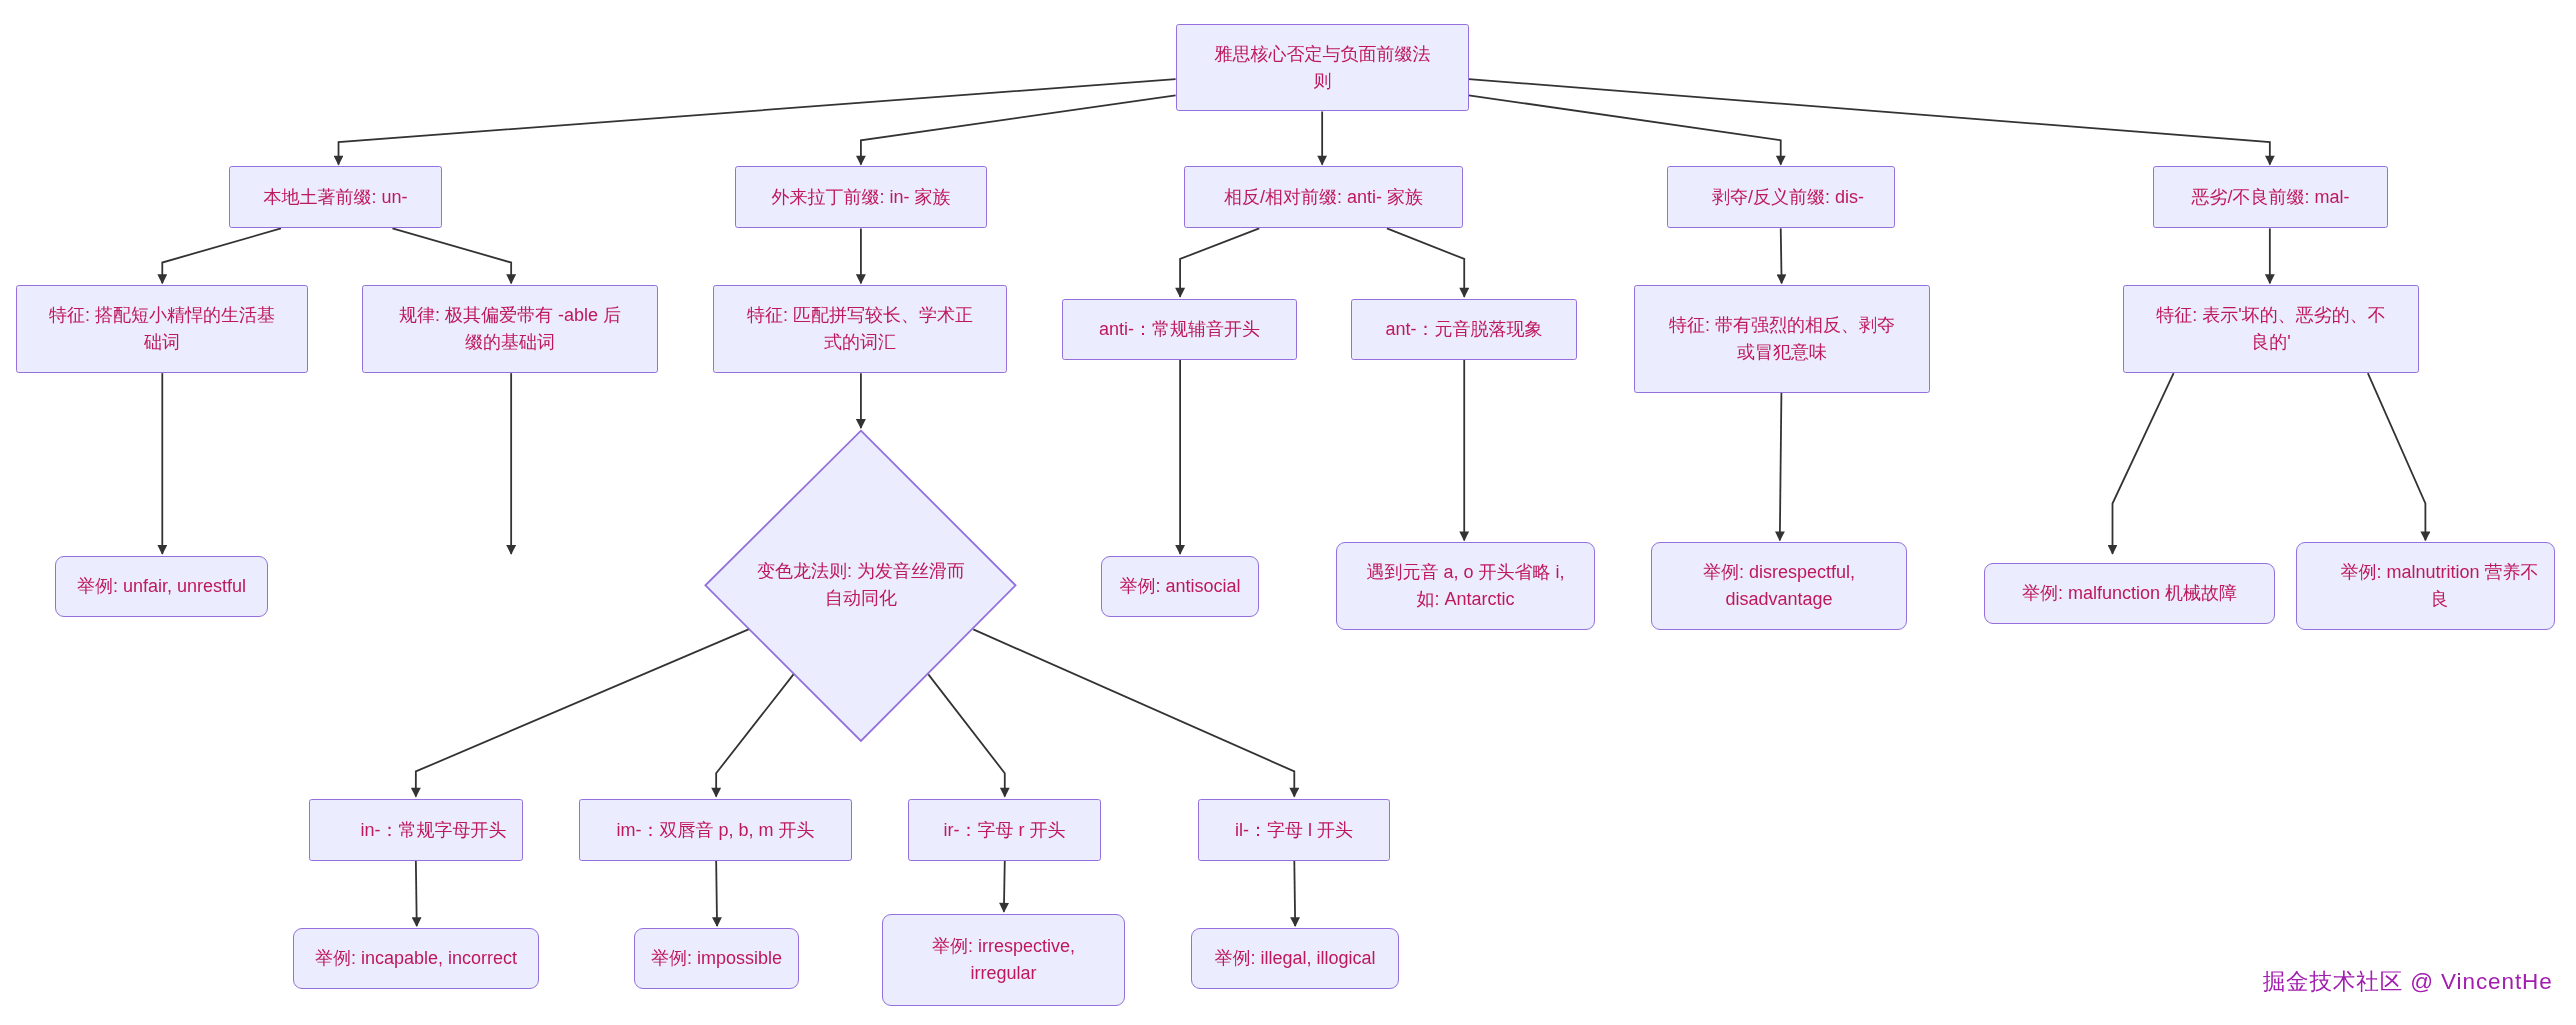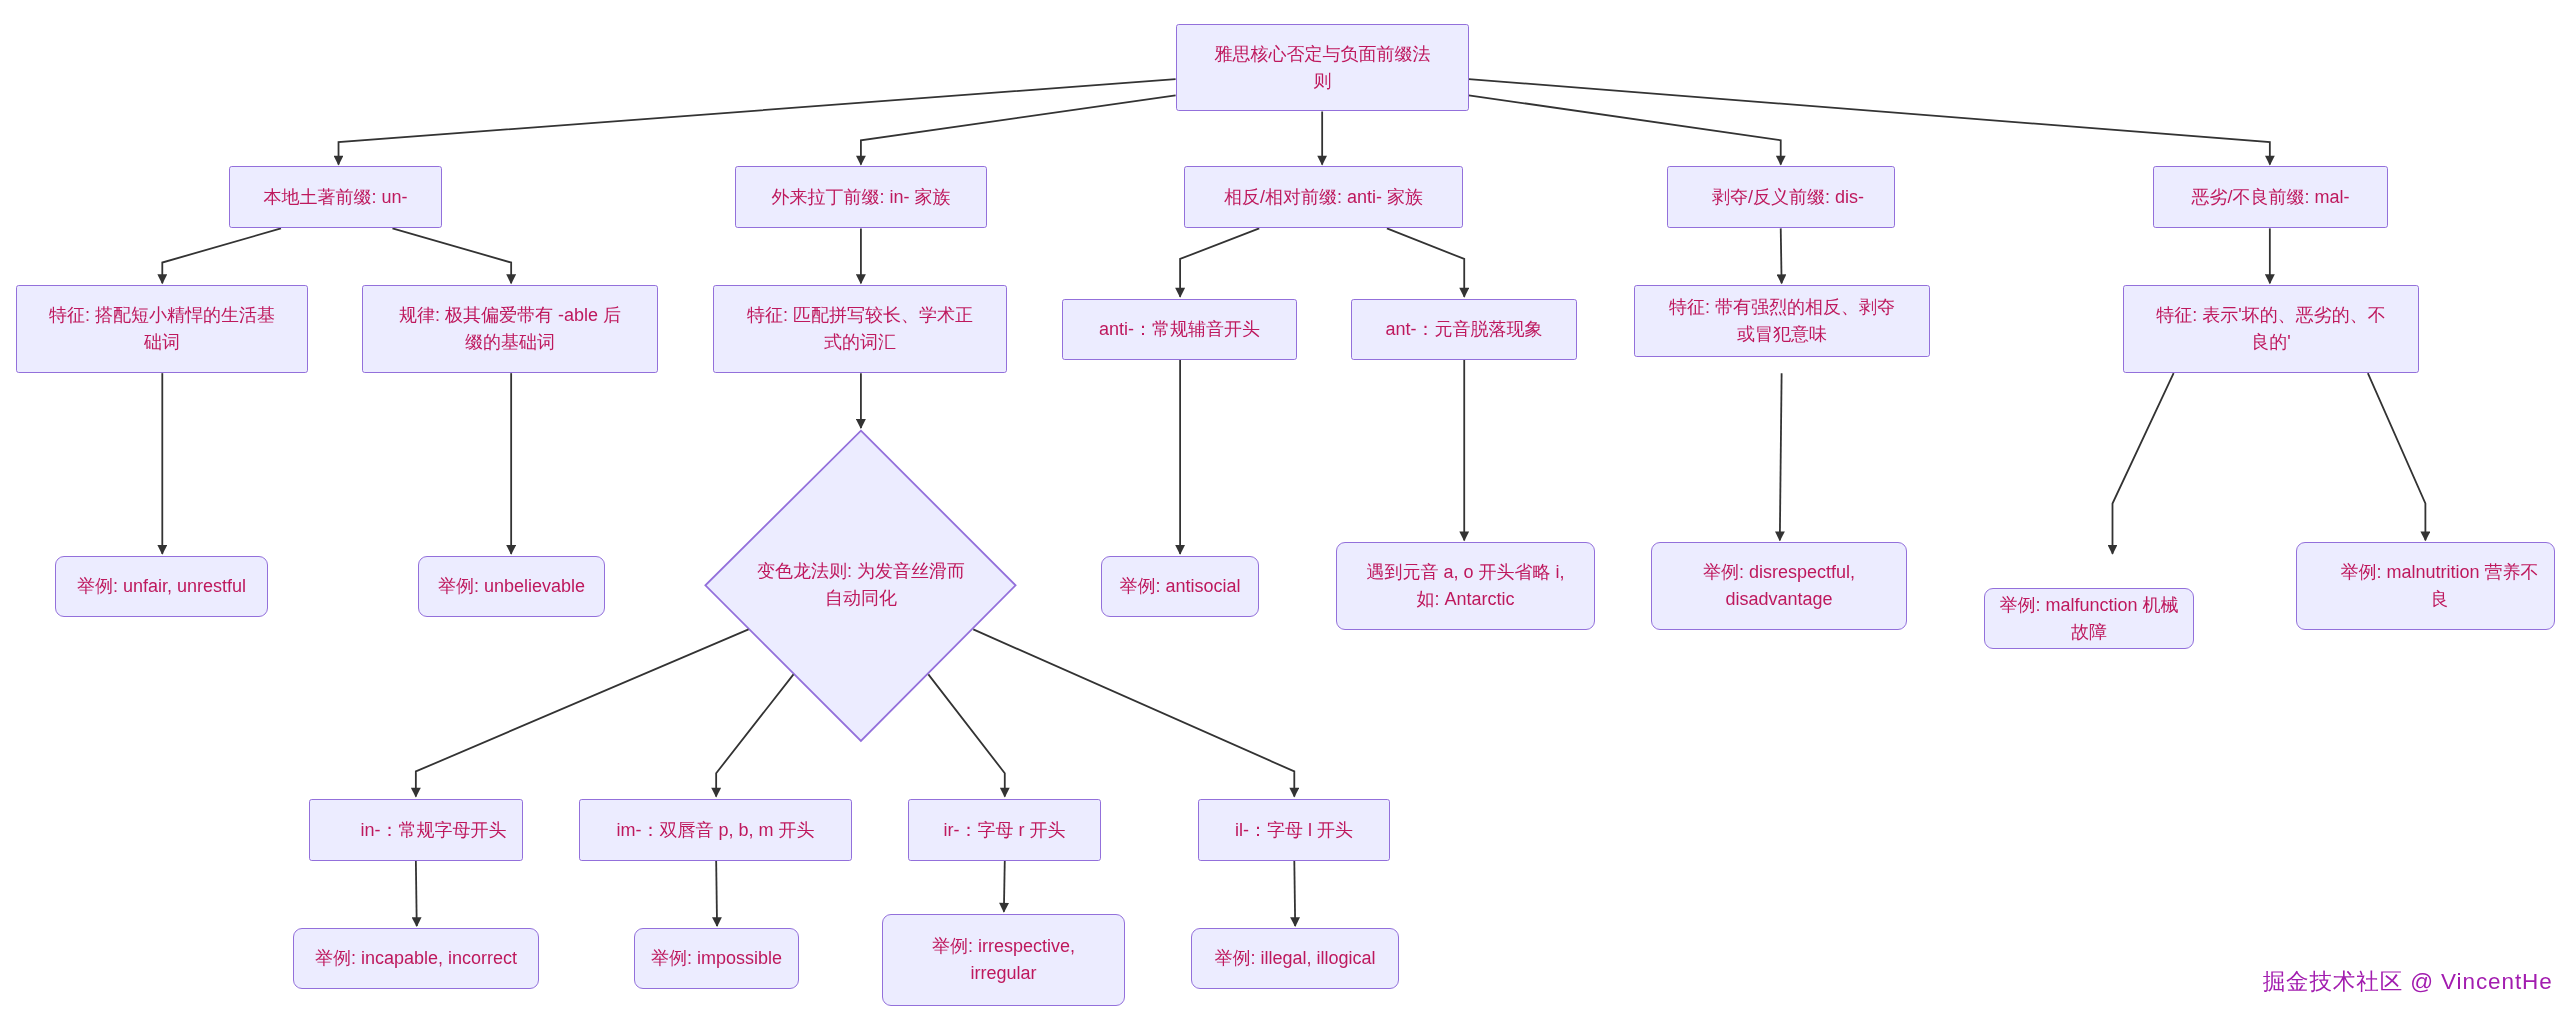"特征: 带有强烈的相反、剥夺或冒犯意味" div.node { height: 72px -> 108px }
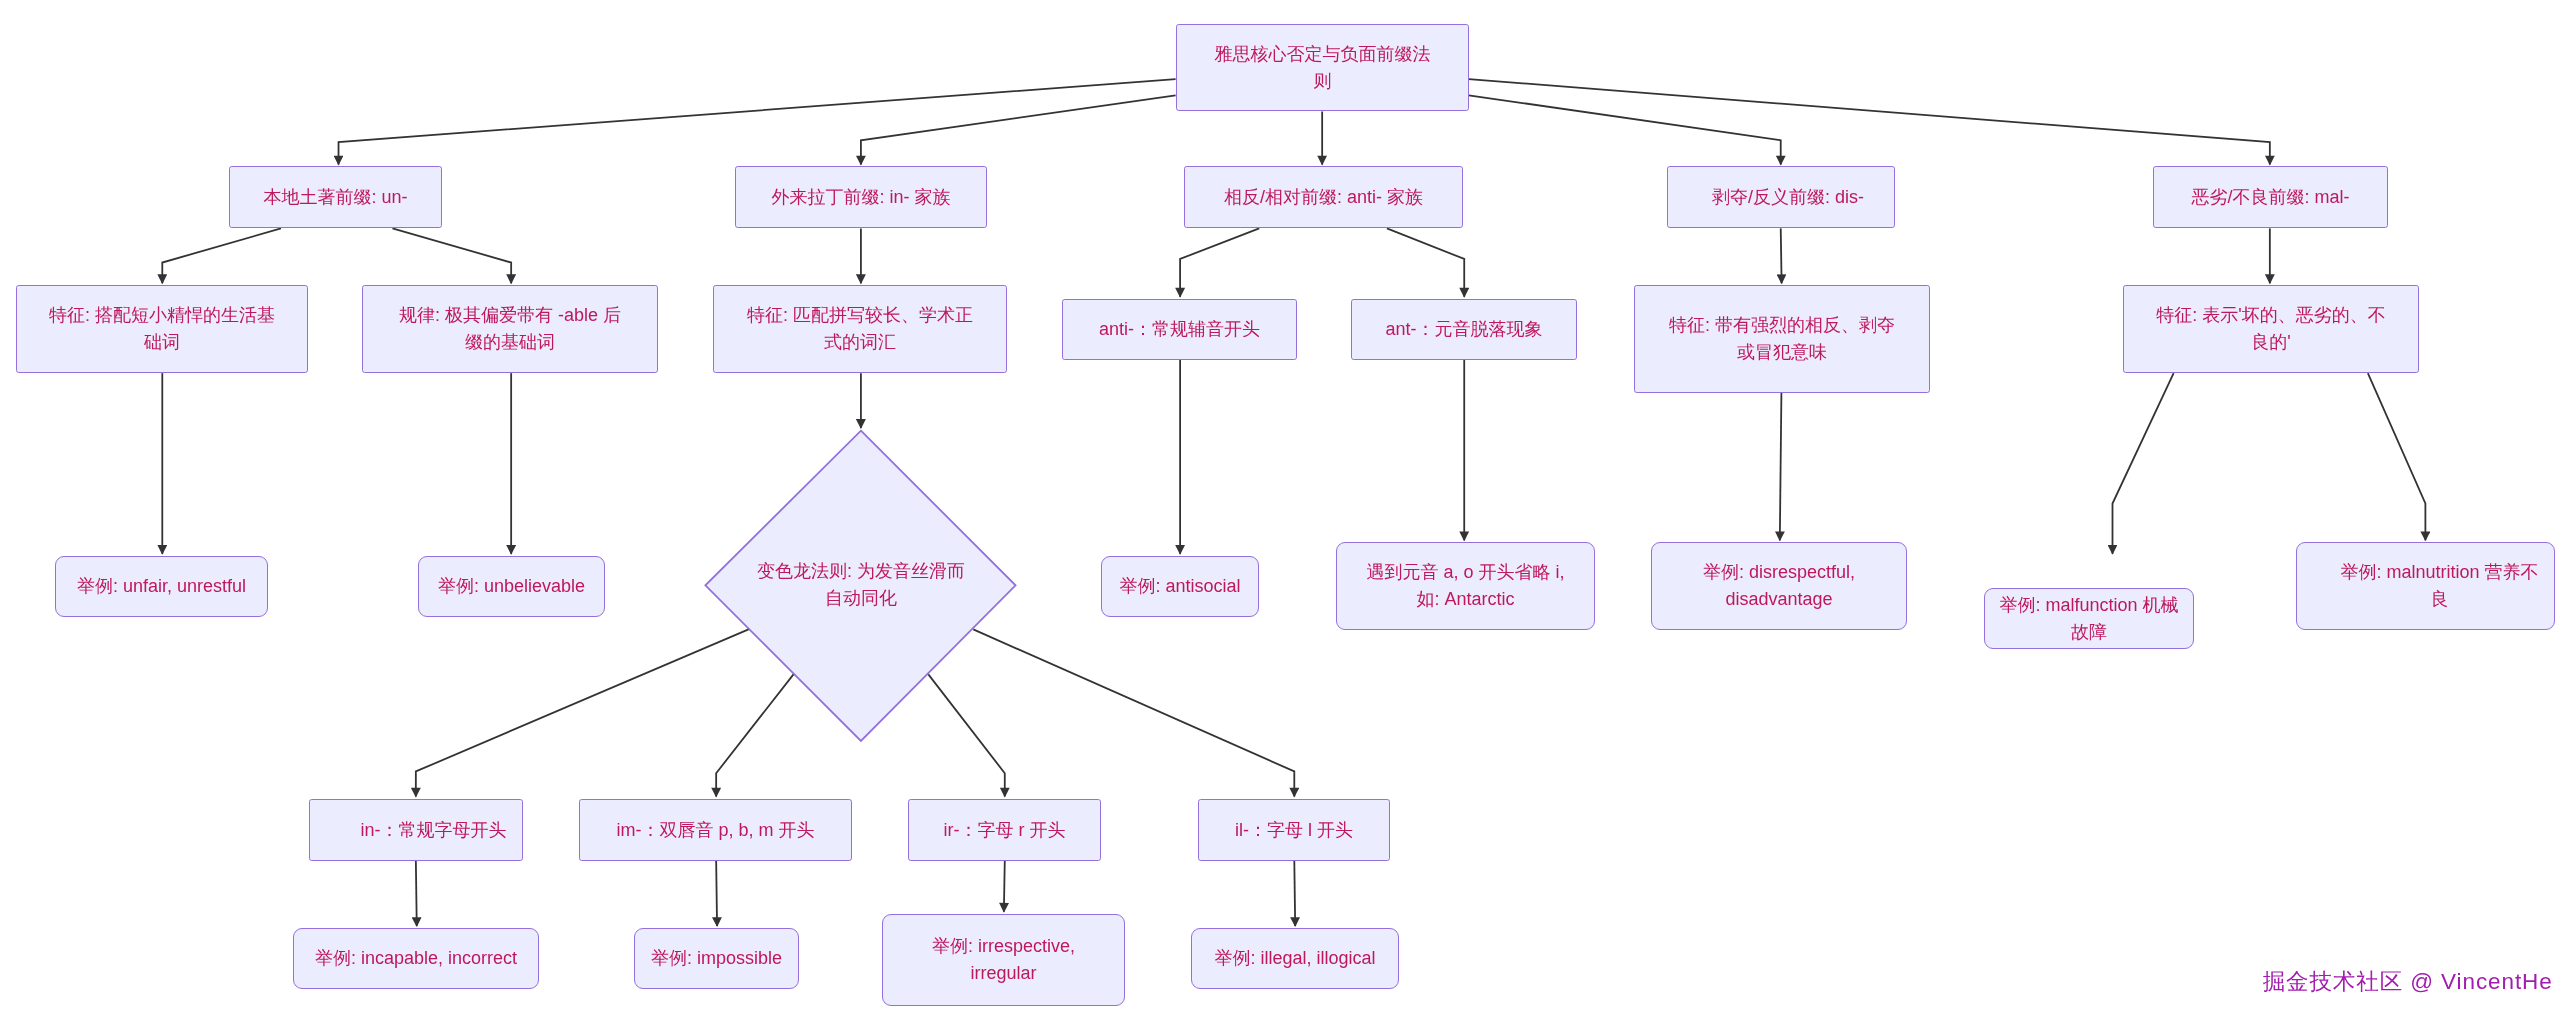"举例: unbelievable" div.node { html: <div> <span>举例: unbelievable</span> </div> -> none }
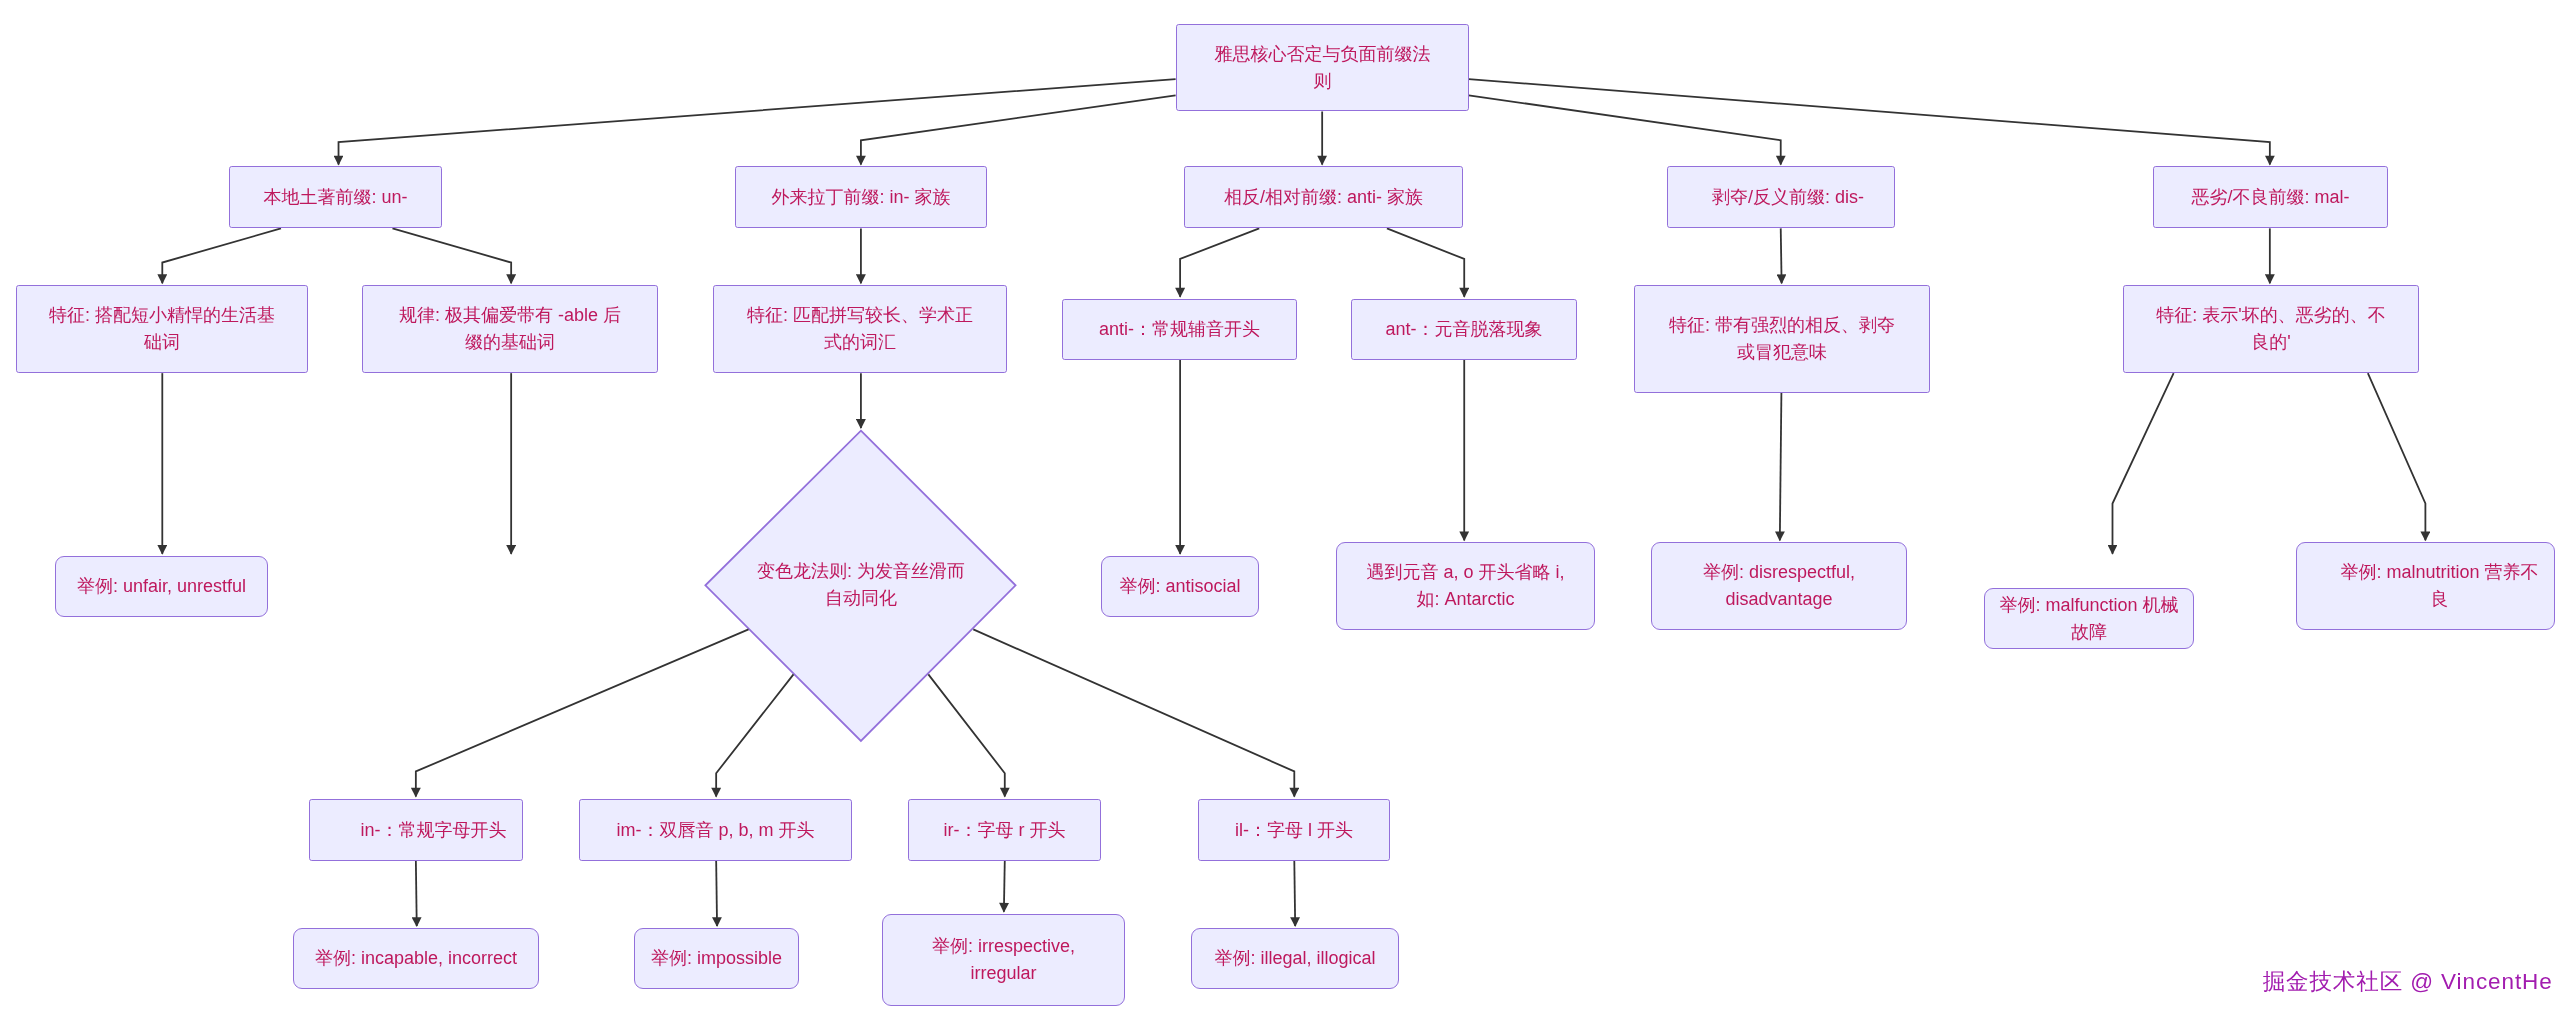"举例: malfunction 机械故障" div.node { top: 588px -> 563px; width: 210px -> 291px }
